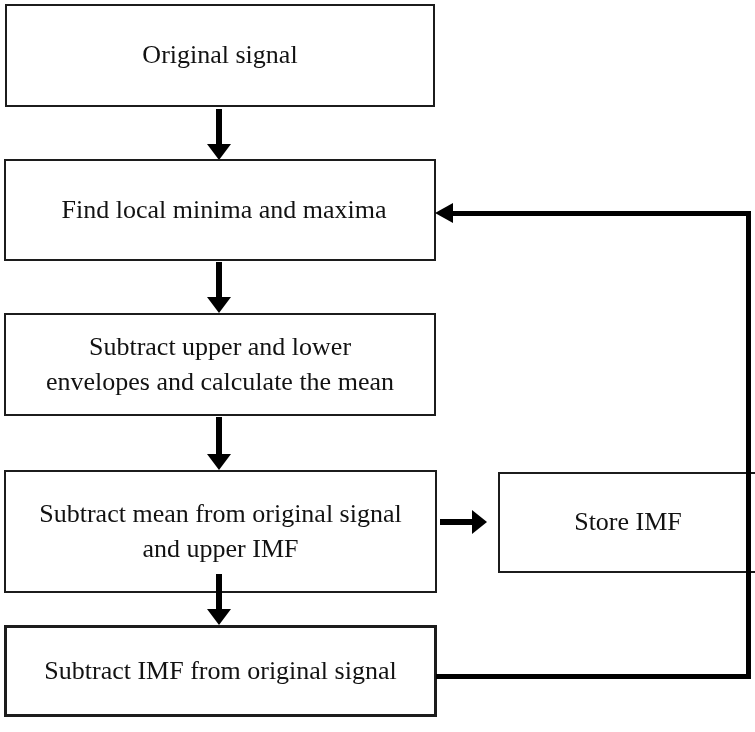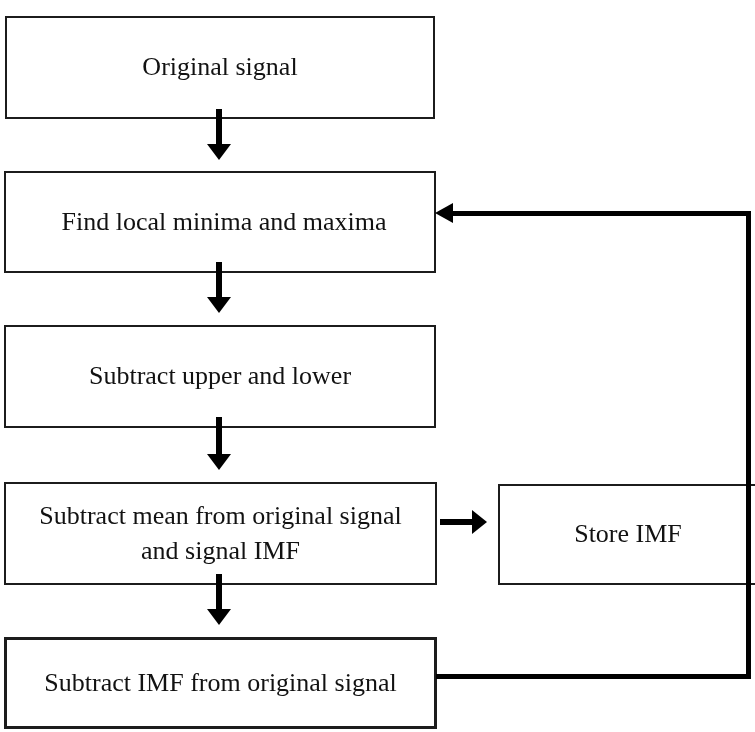"Original signal" .box { margin-top: 12px -> none }
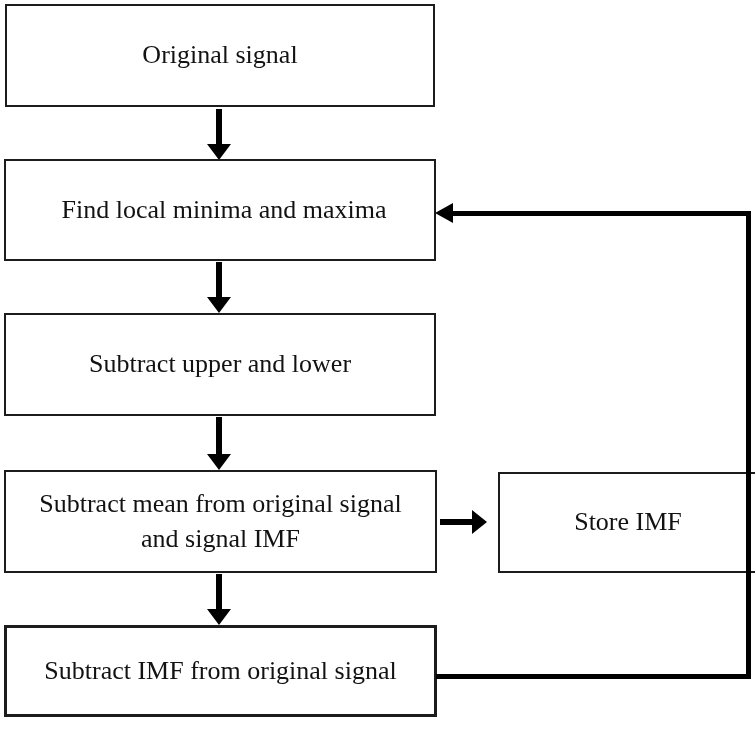"envelopes and calculate the mean" span { html: none -> <span>envelopes and calculate the mean</span> }
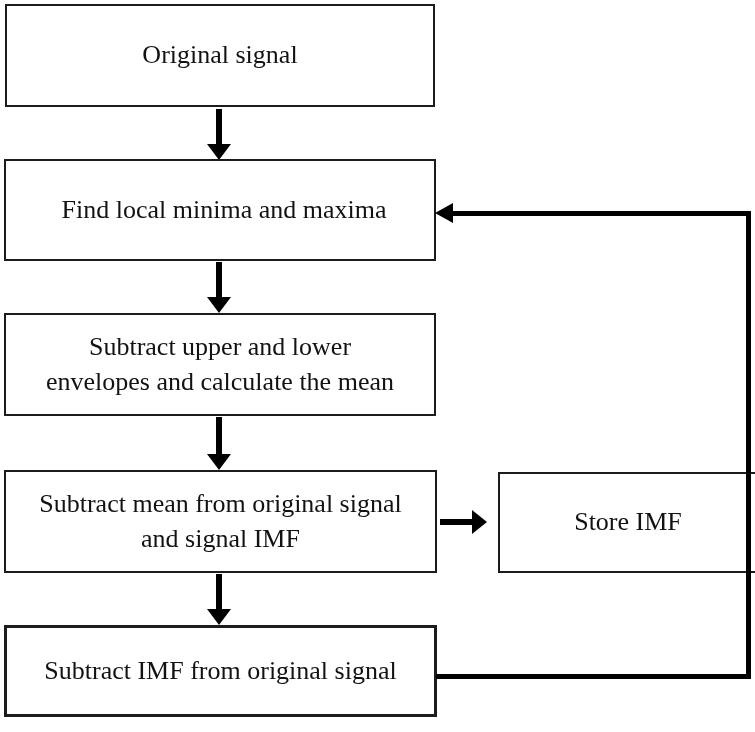"Subtract mean from original signal" #box-subtract-mean { height: 103px -> 123px }
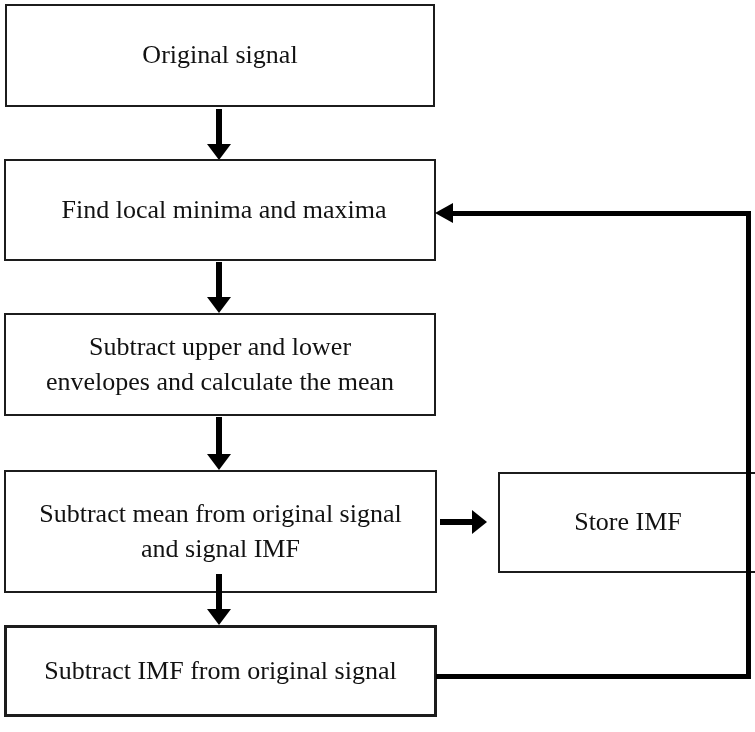"and signal IMF" span { text: signal -> upper }
